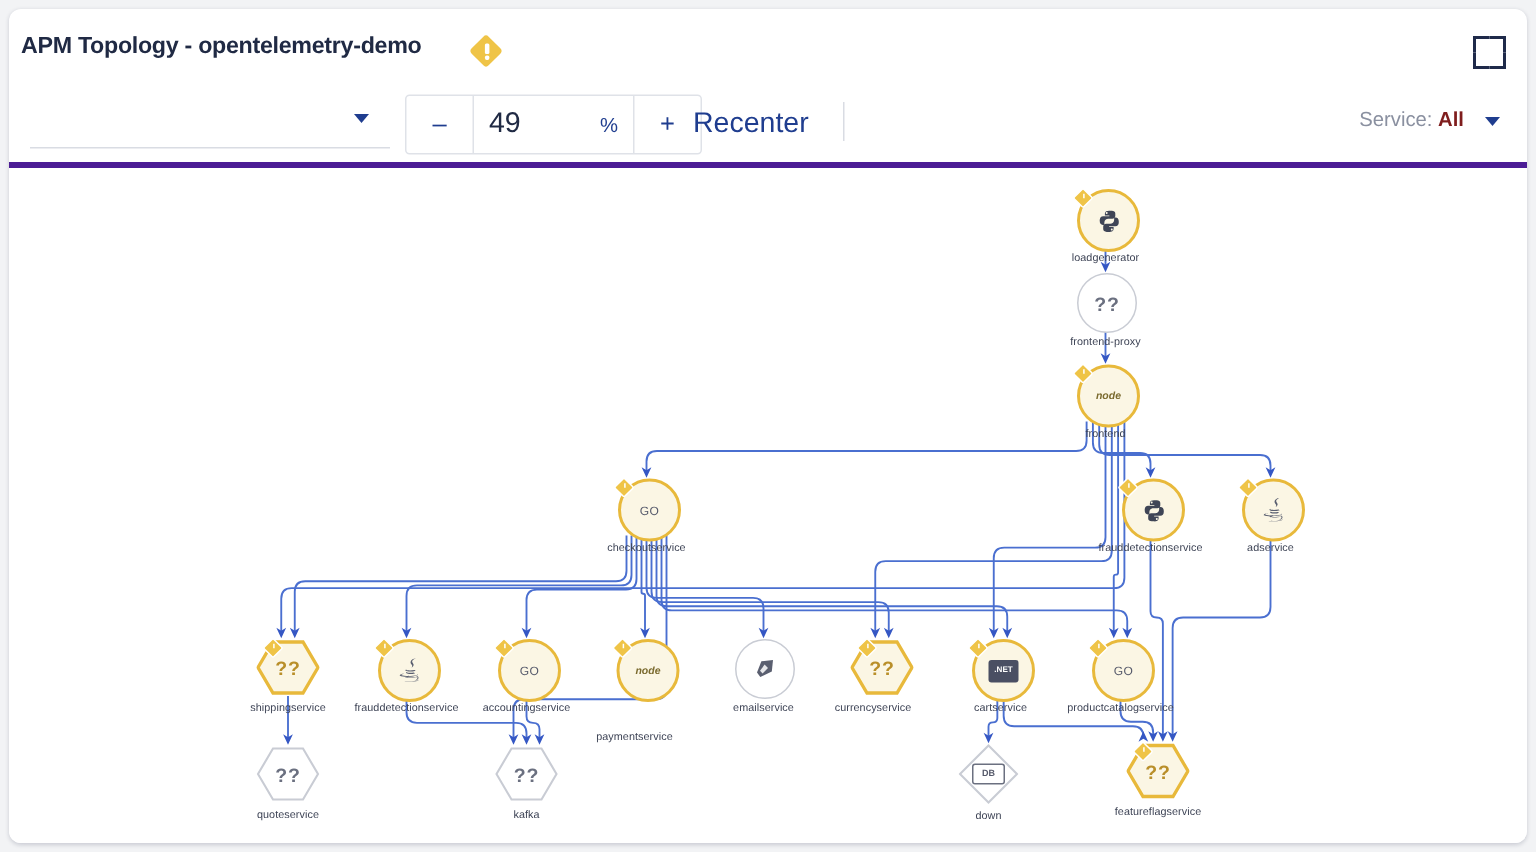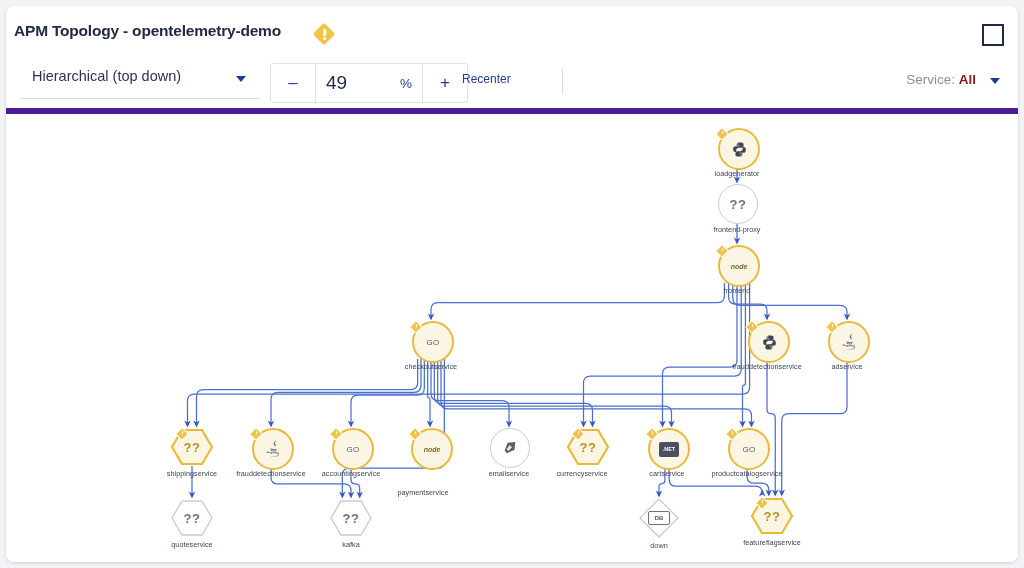"Hierarchical (top down)" span { html: <span>Hierarchical (top down)</span> -> none }
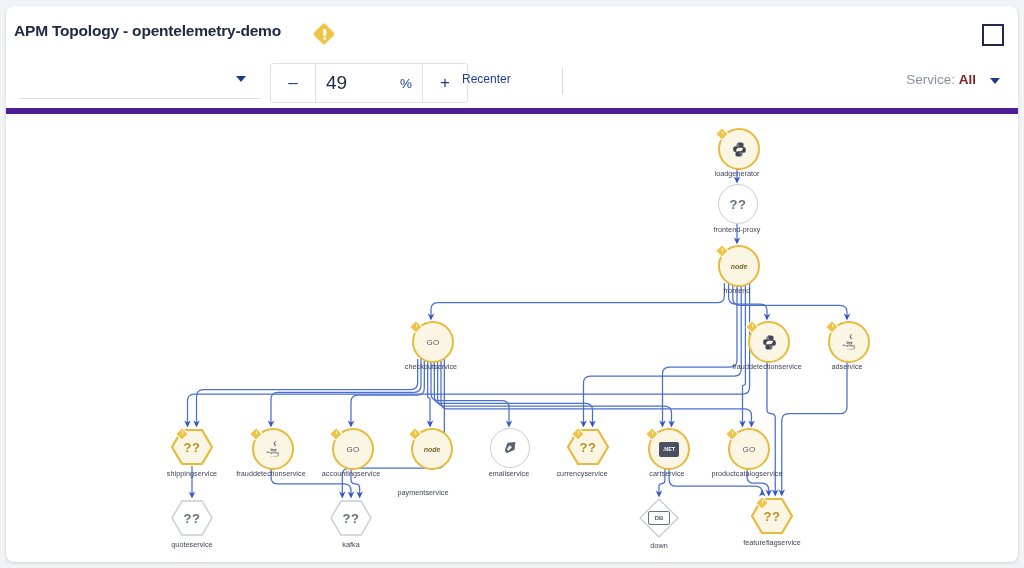"Recenter" .recenter { font-size: 12px -> 19px }
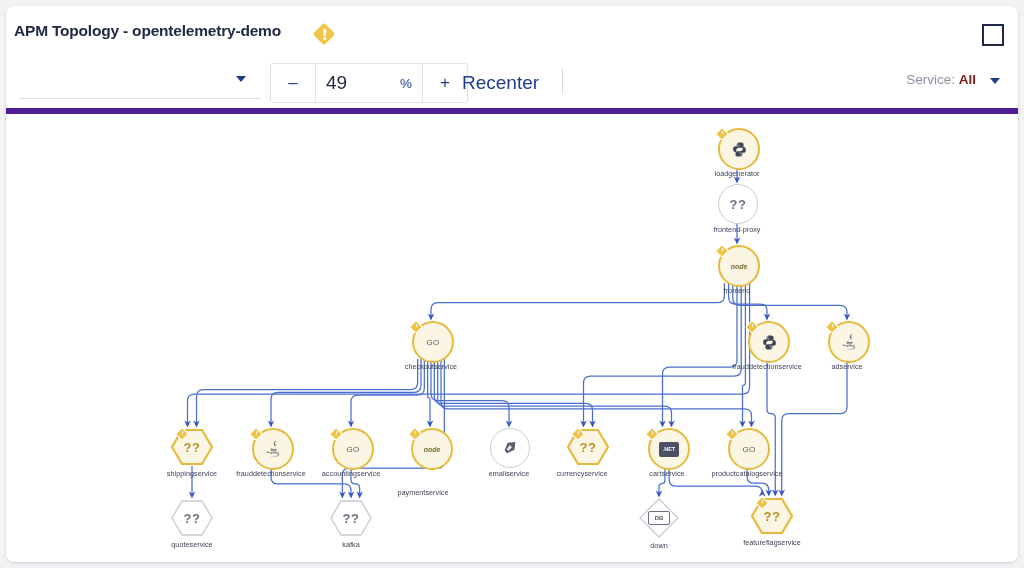"loadgenerator" .canvas { border-top: 6px solid #4c1d95 -> 4px solid #4c1d95 }
